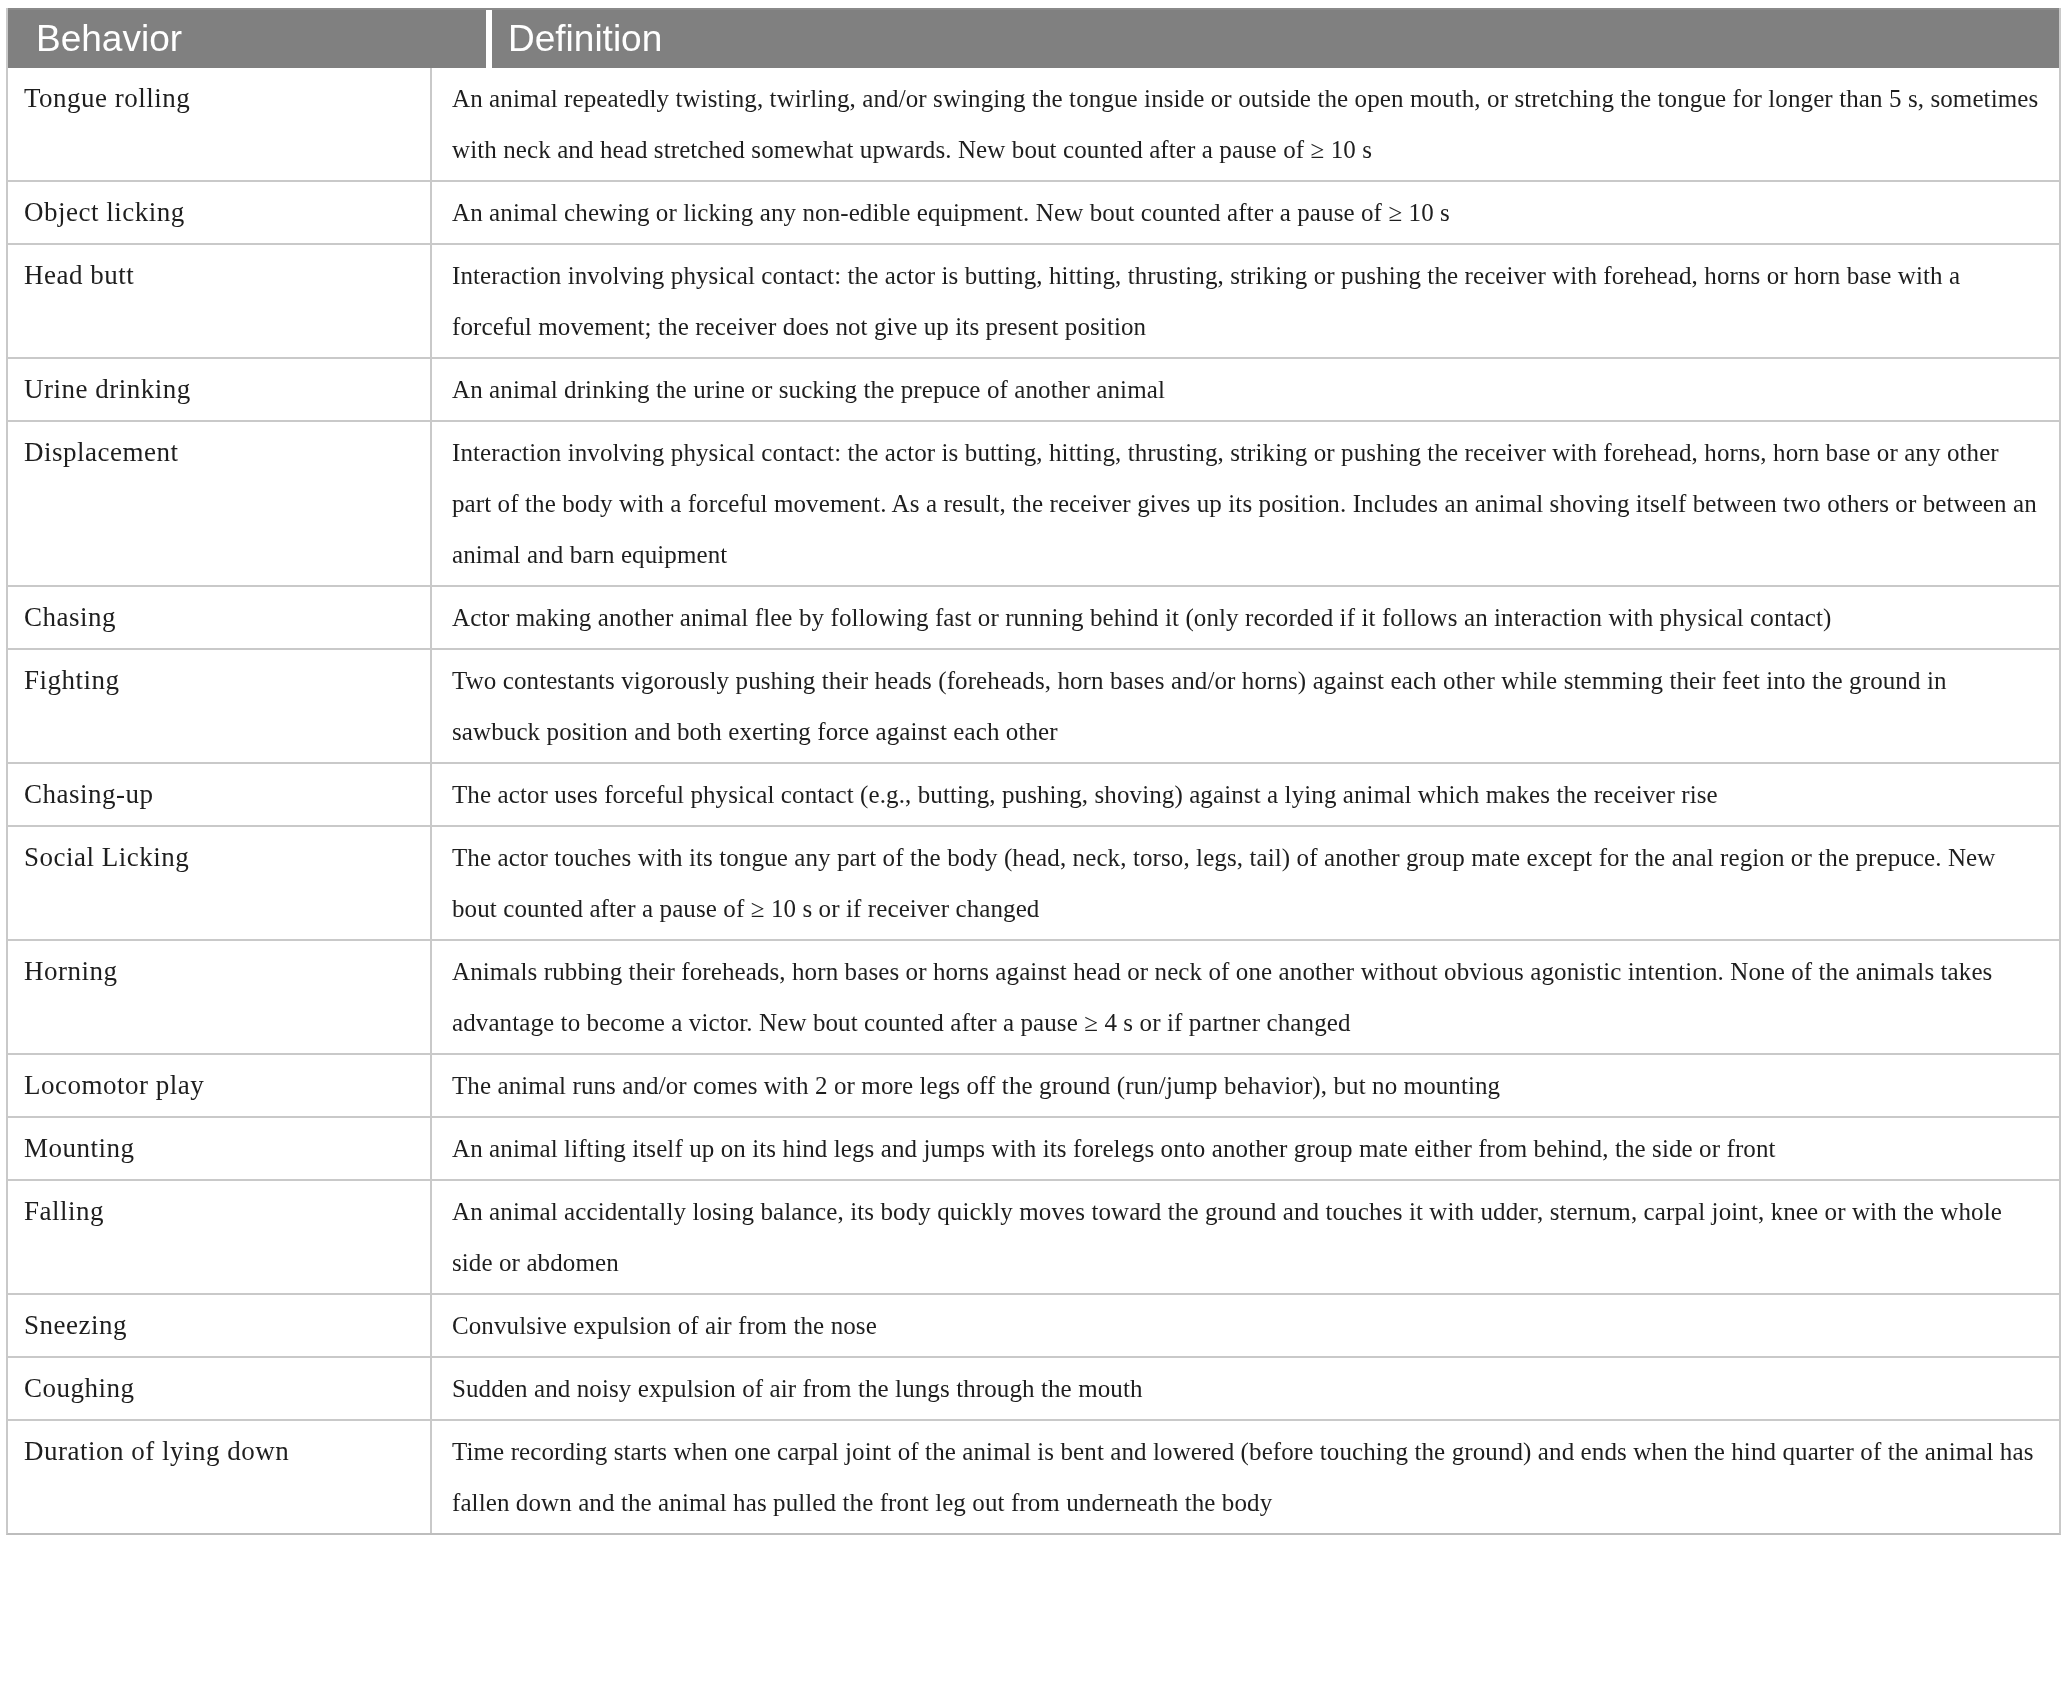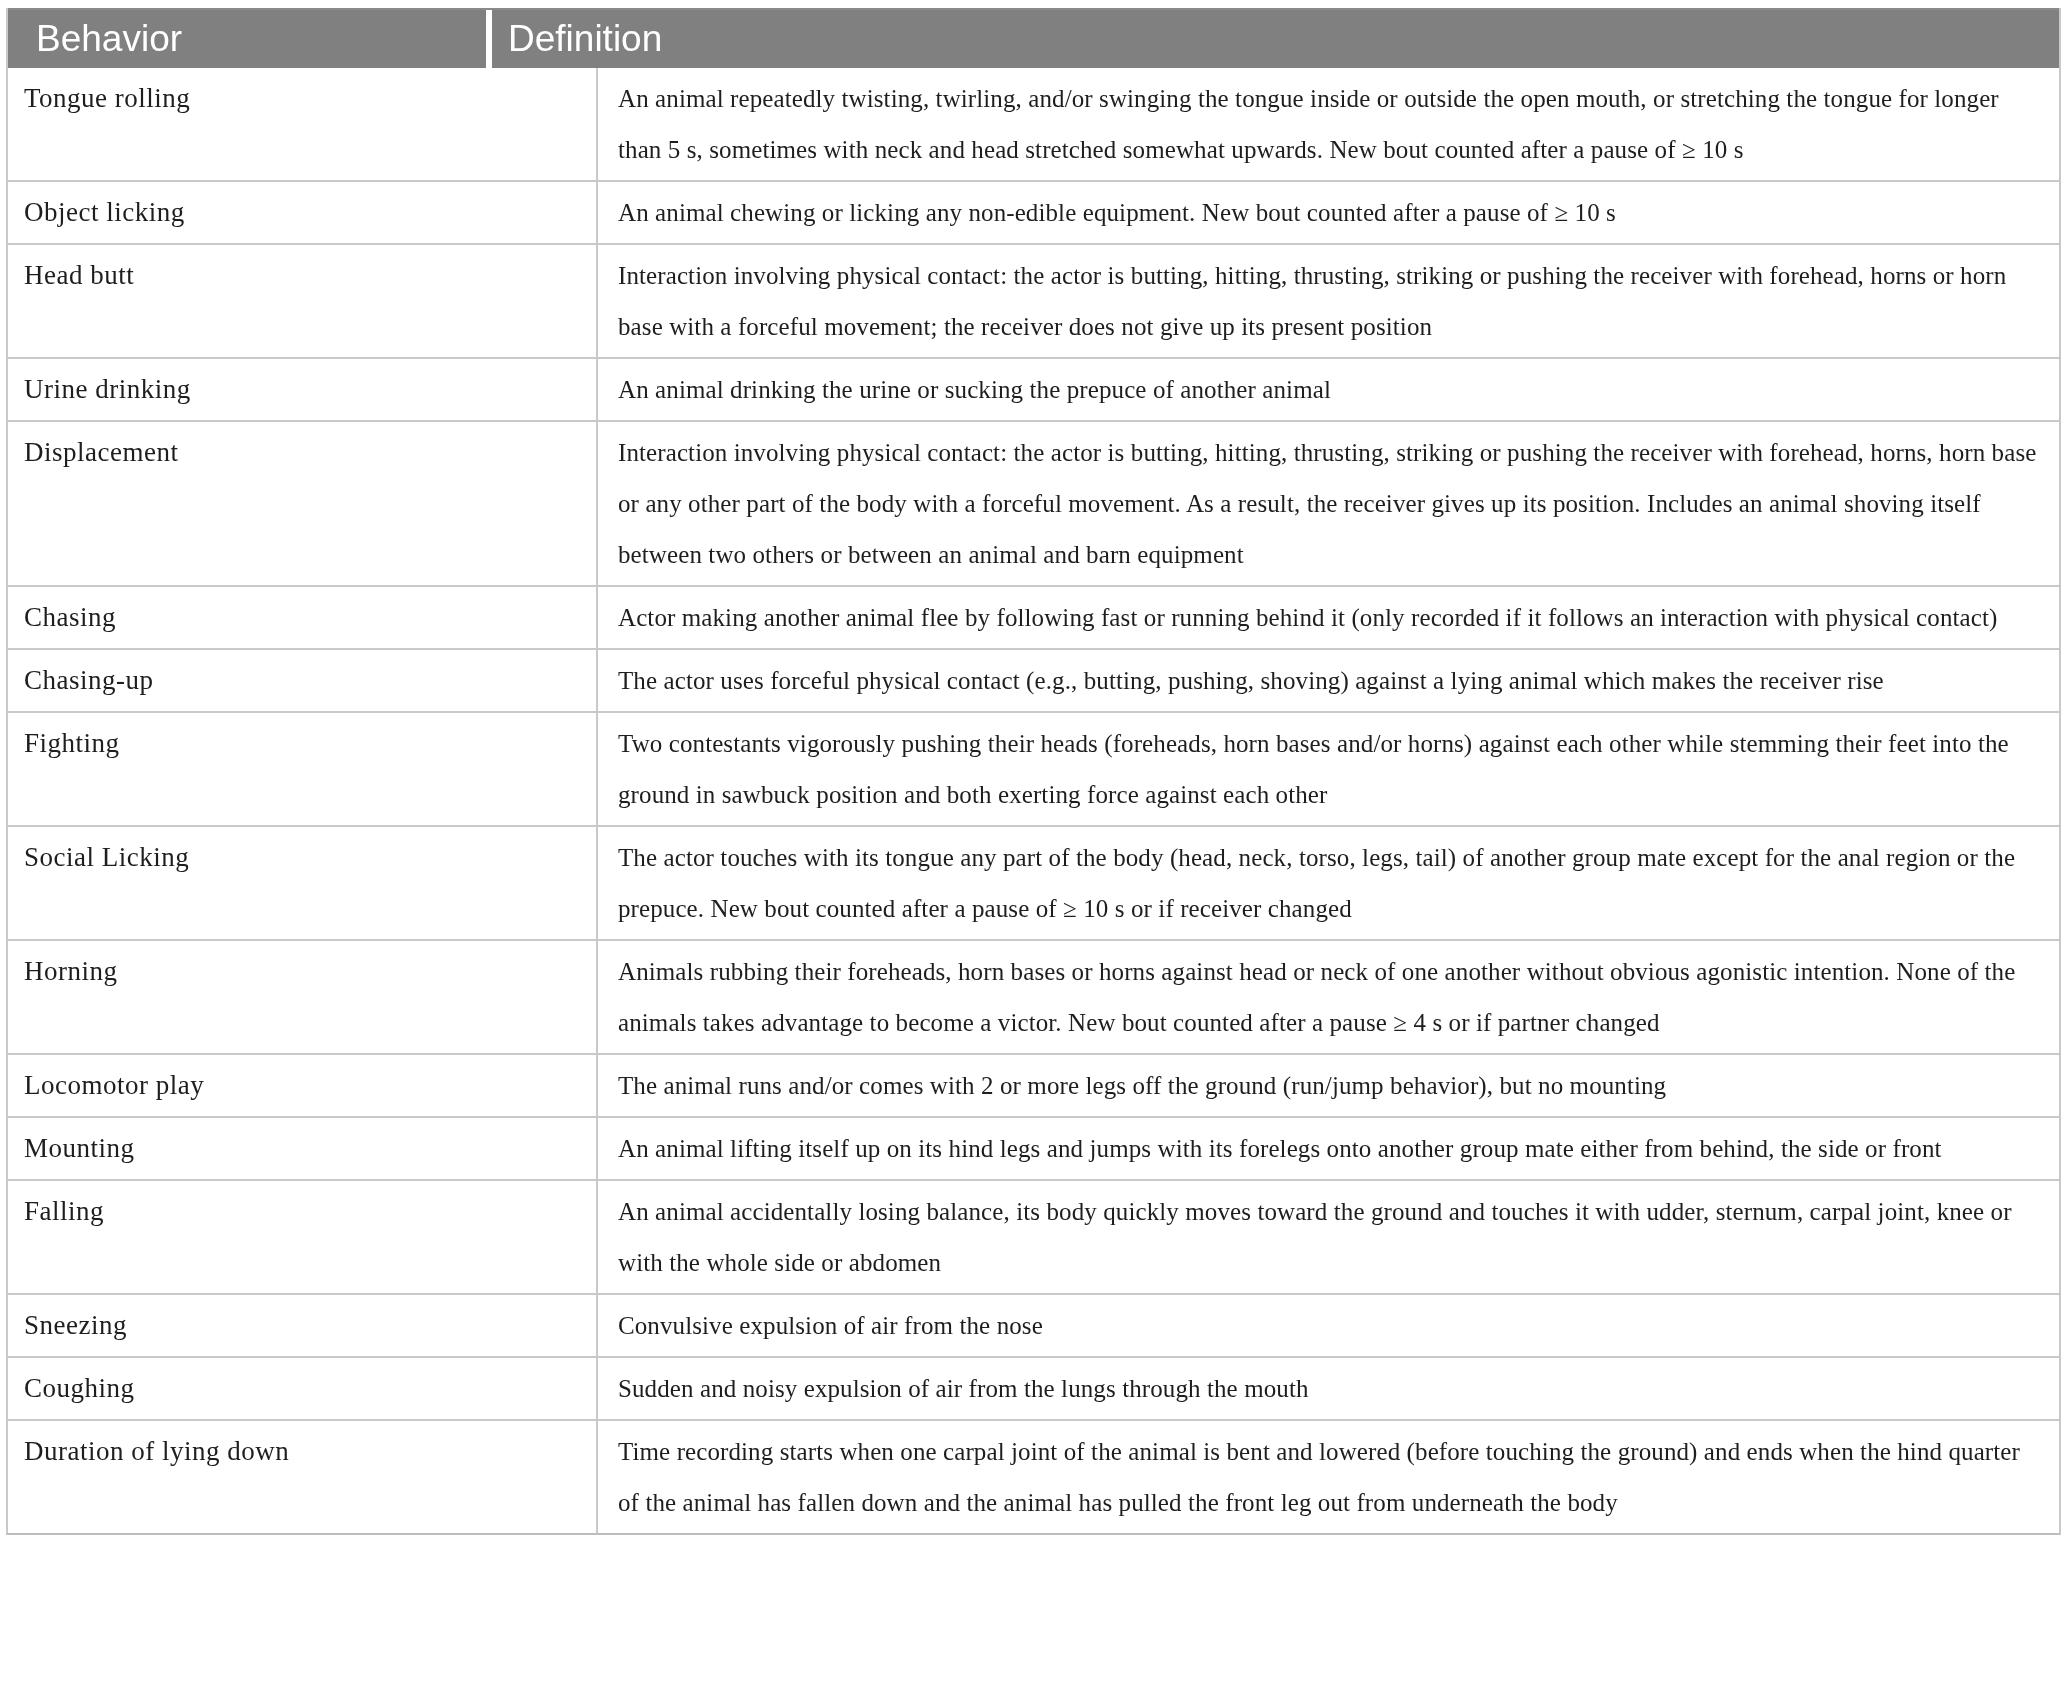"Tongue rolling" .cell-behavior { width: 590px -> 424px }
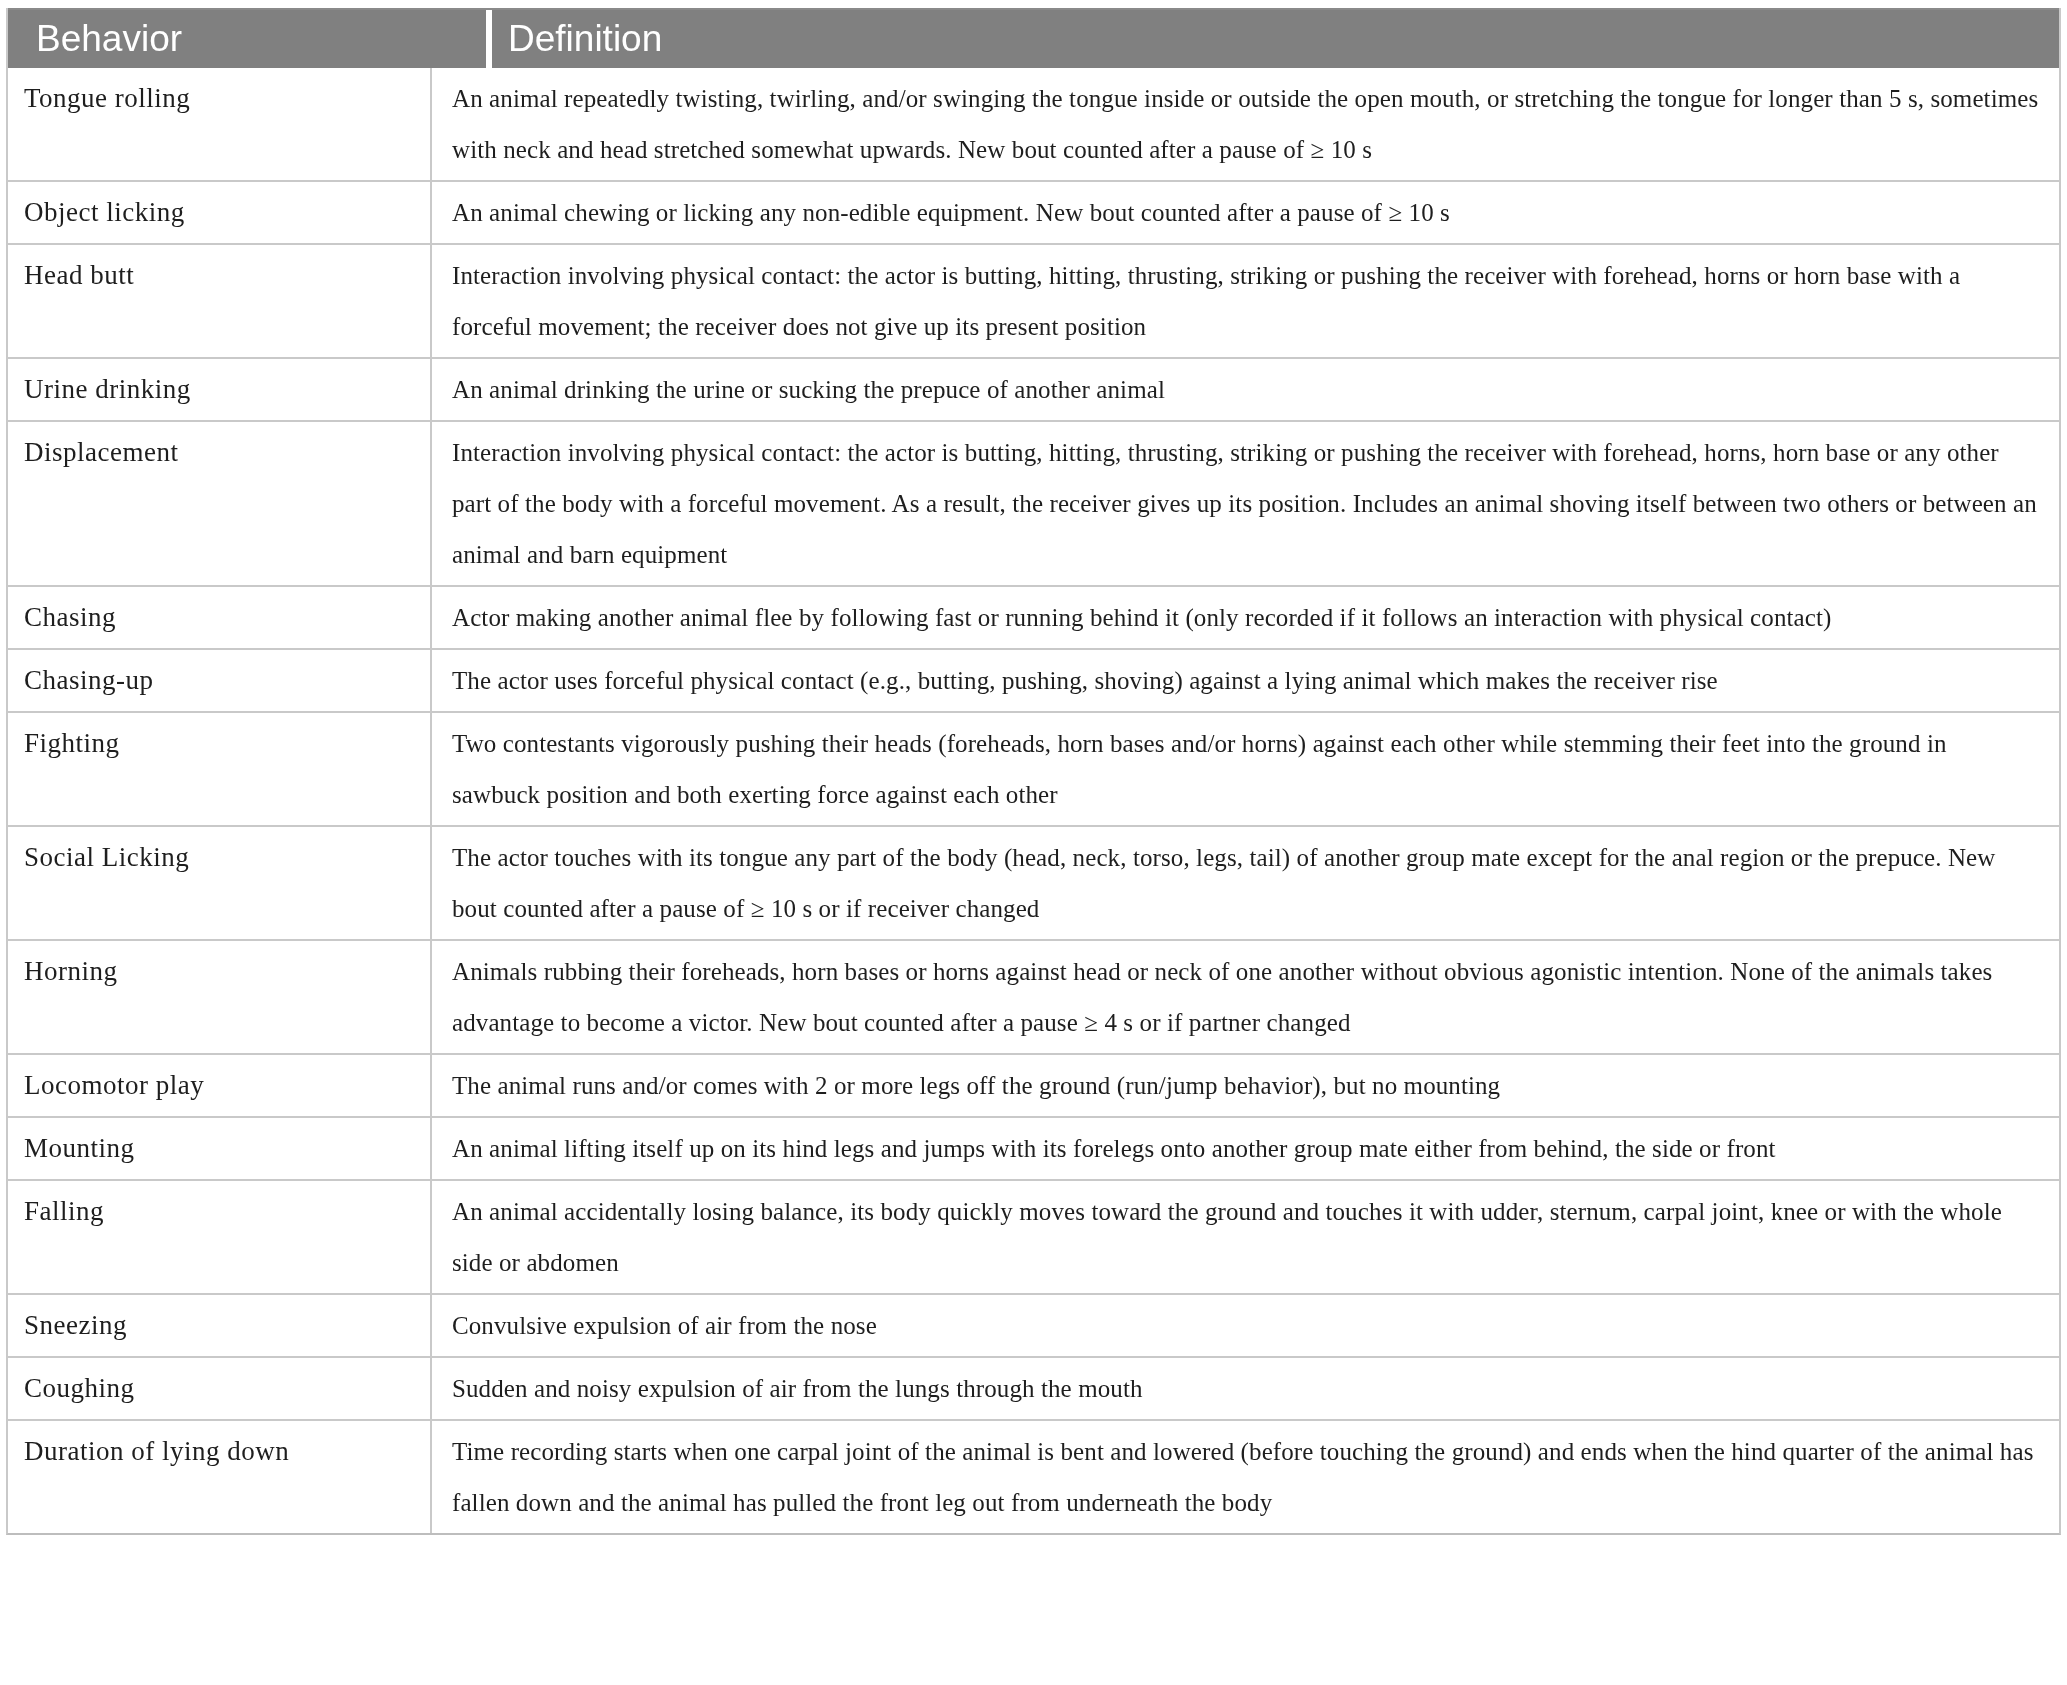"Chasing-up" div.row { order: before "Fighting" -> after "Fighting" }
